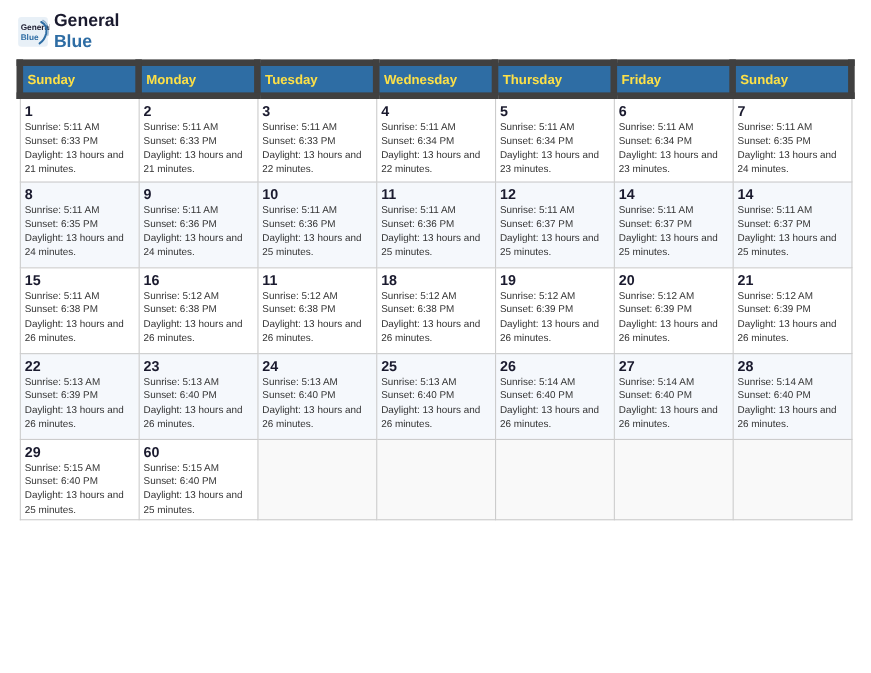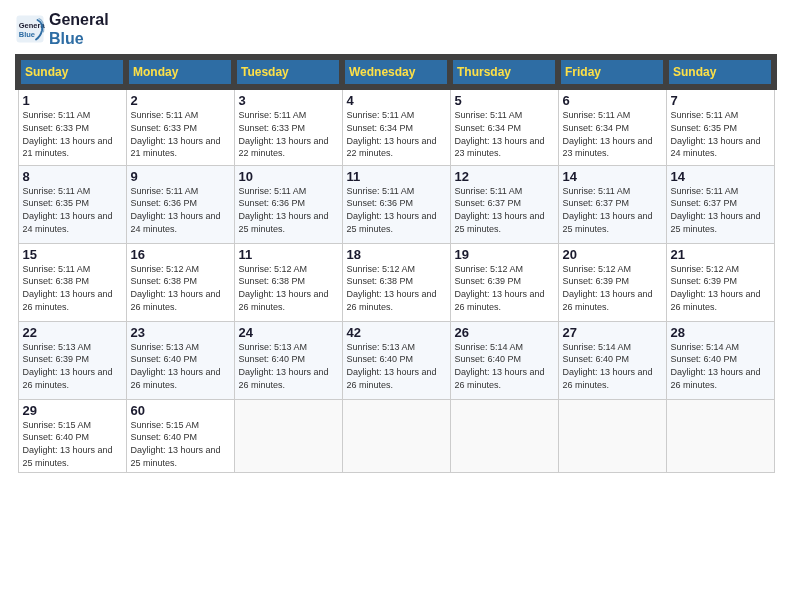"42" span.day-num { text: 42 -> 25 }
